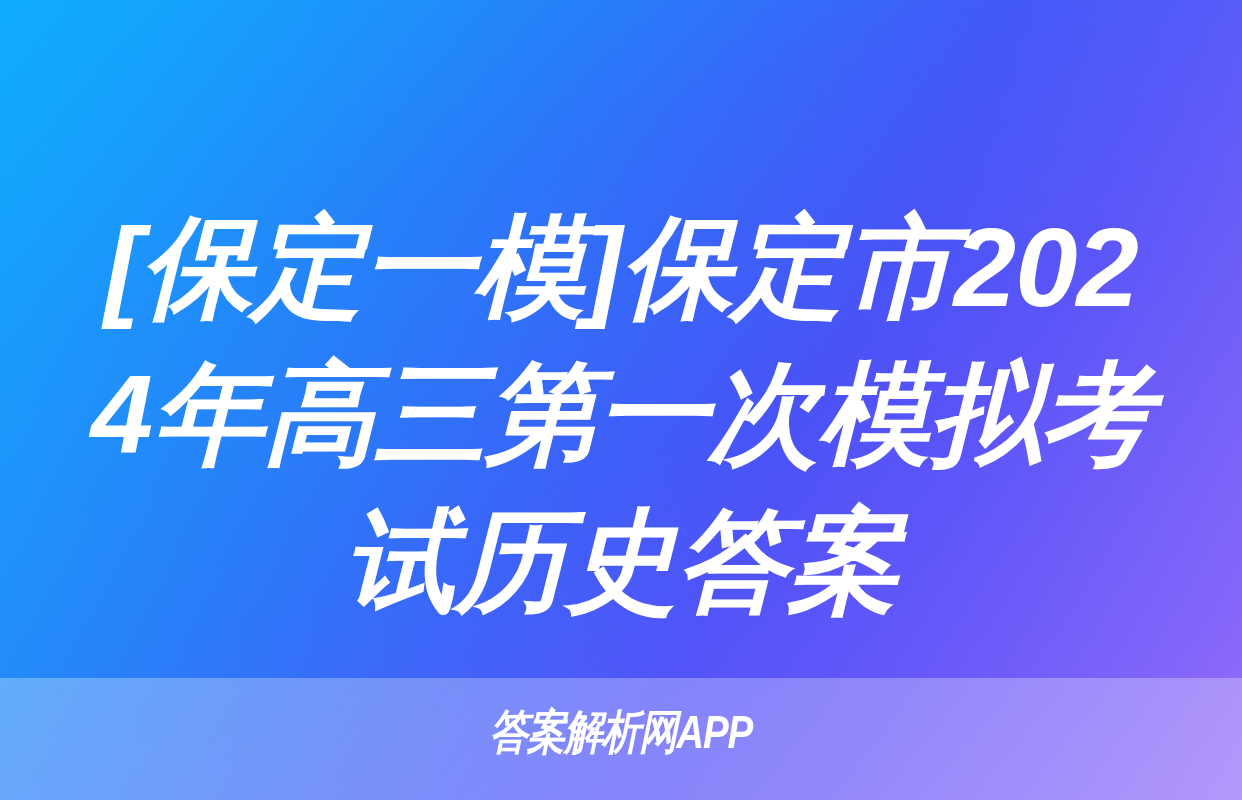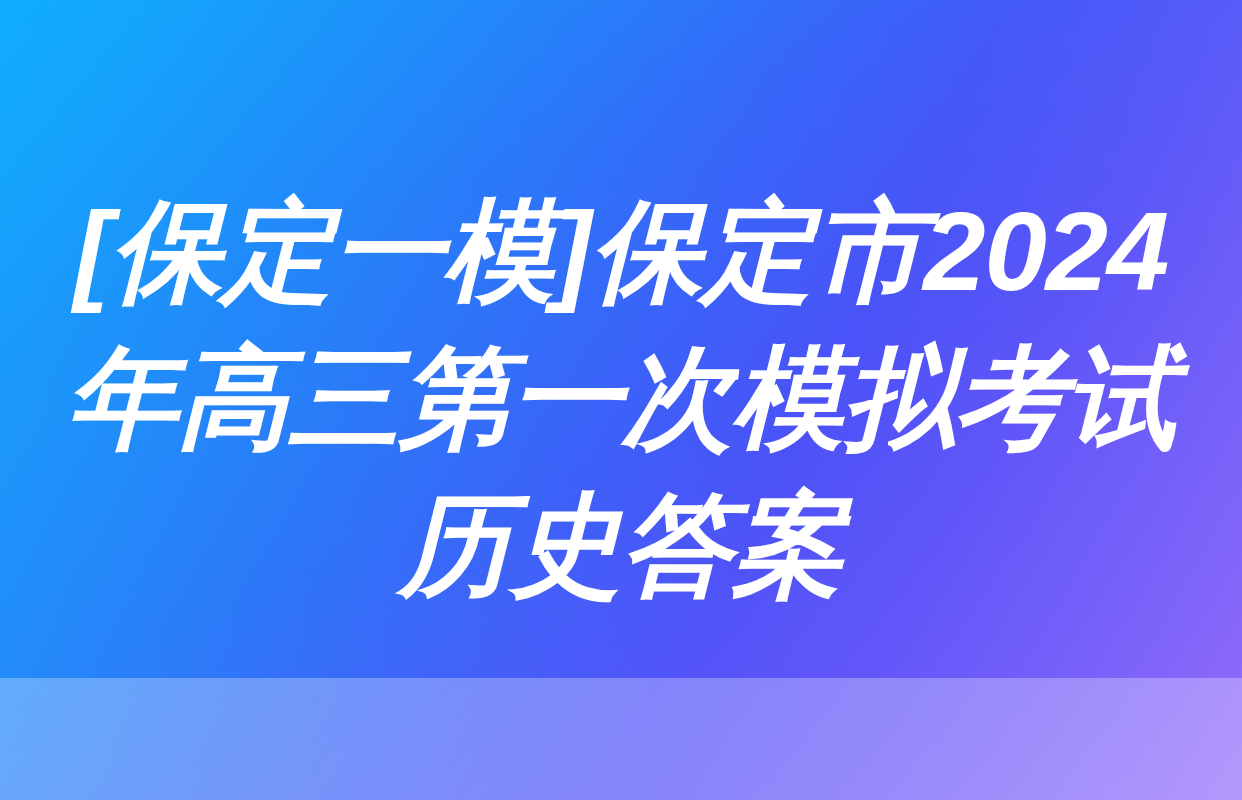"[保定一模]保定市2024年高三第一次模拟考试历史答案" .title { margin: 0 -> 16px }
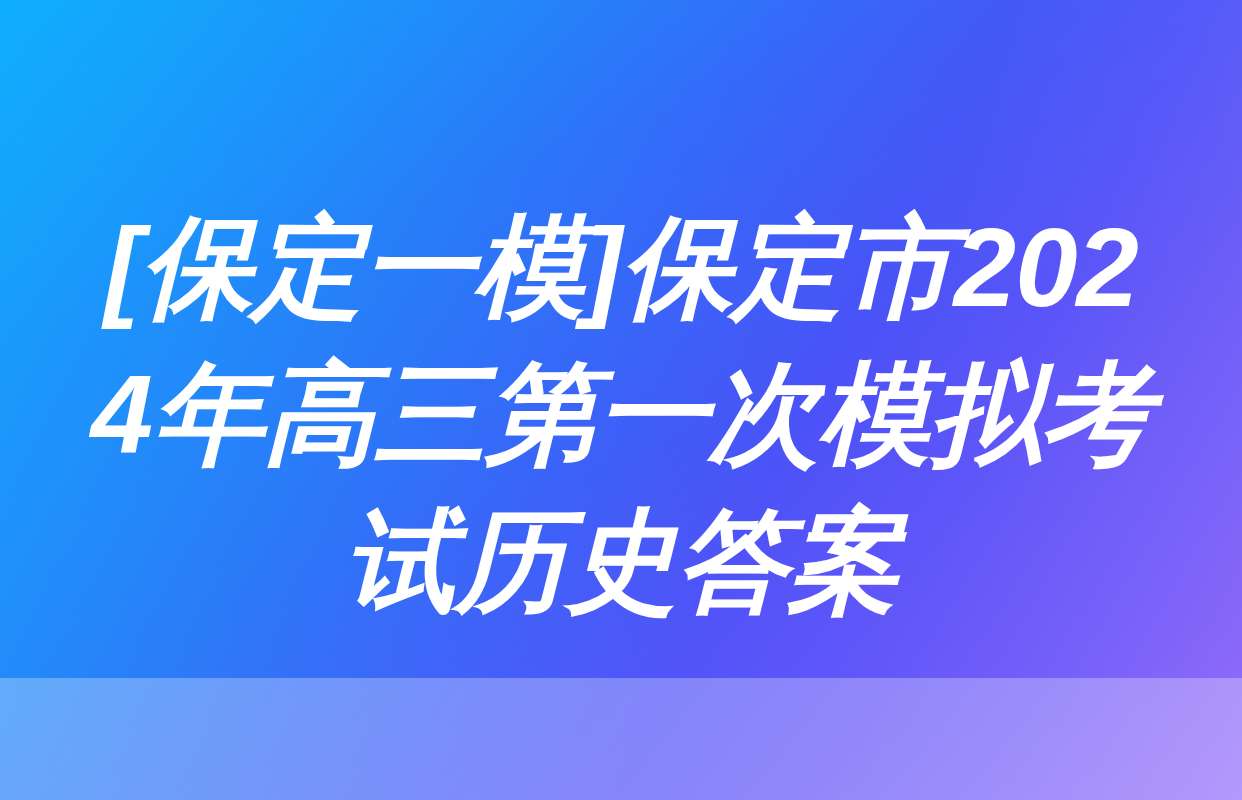"答案解析网APP" div.watermark { html: none -> <div> <span>答案解析网APP</span> </div> }
